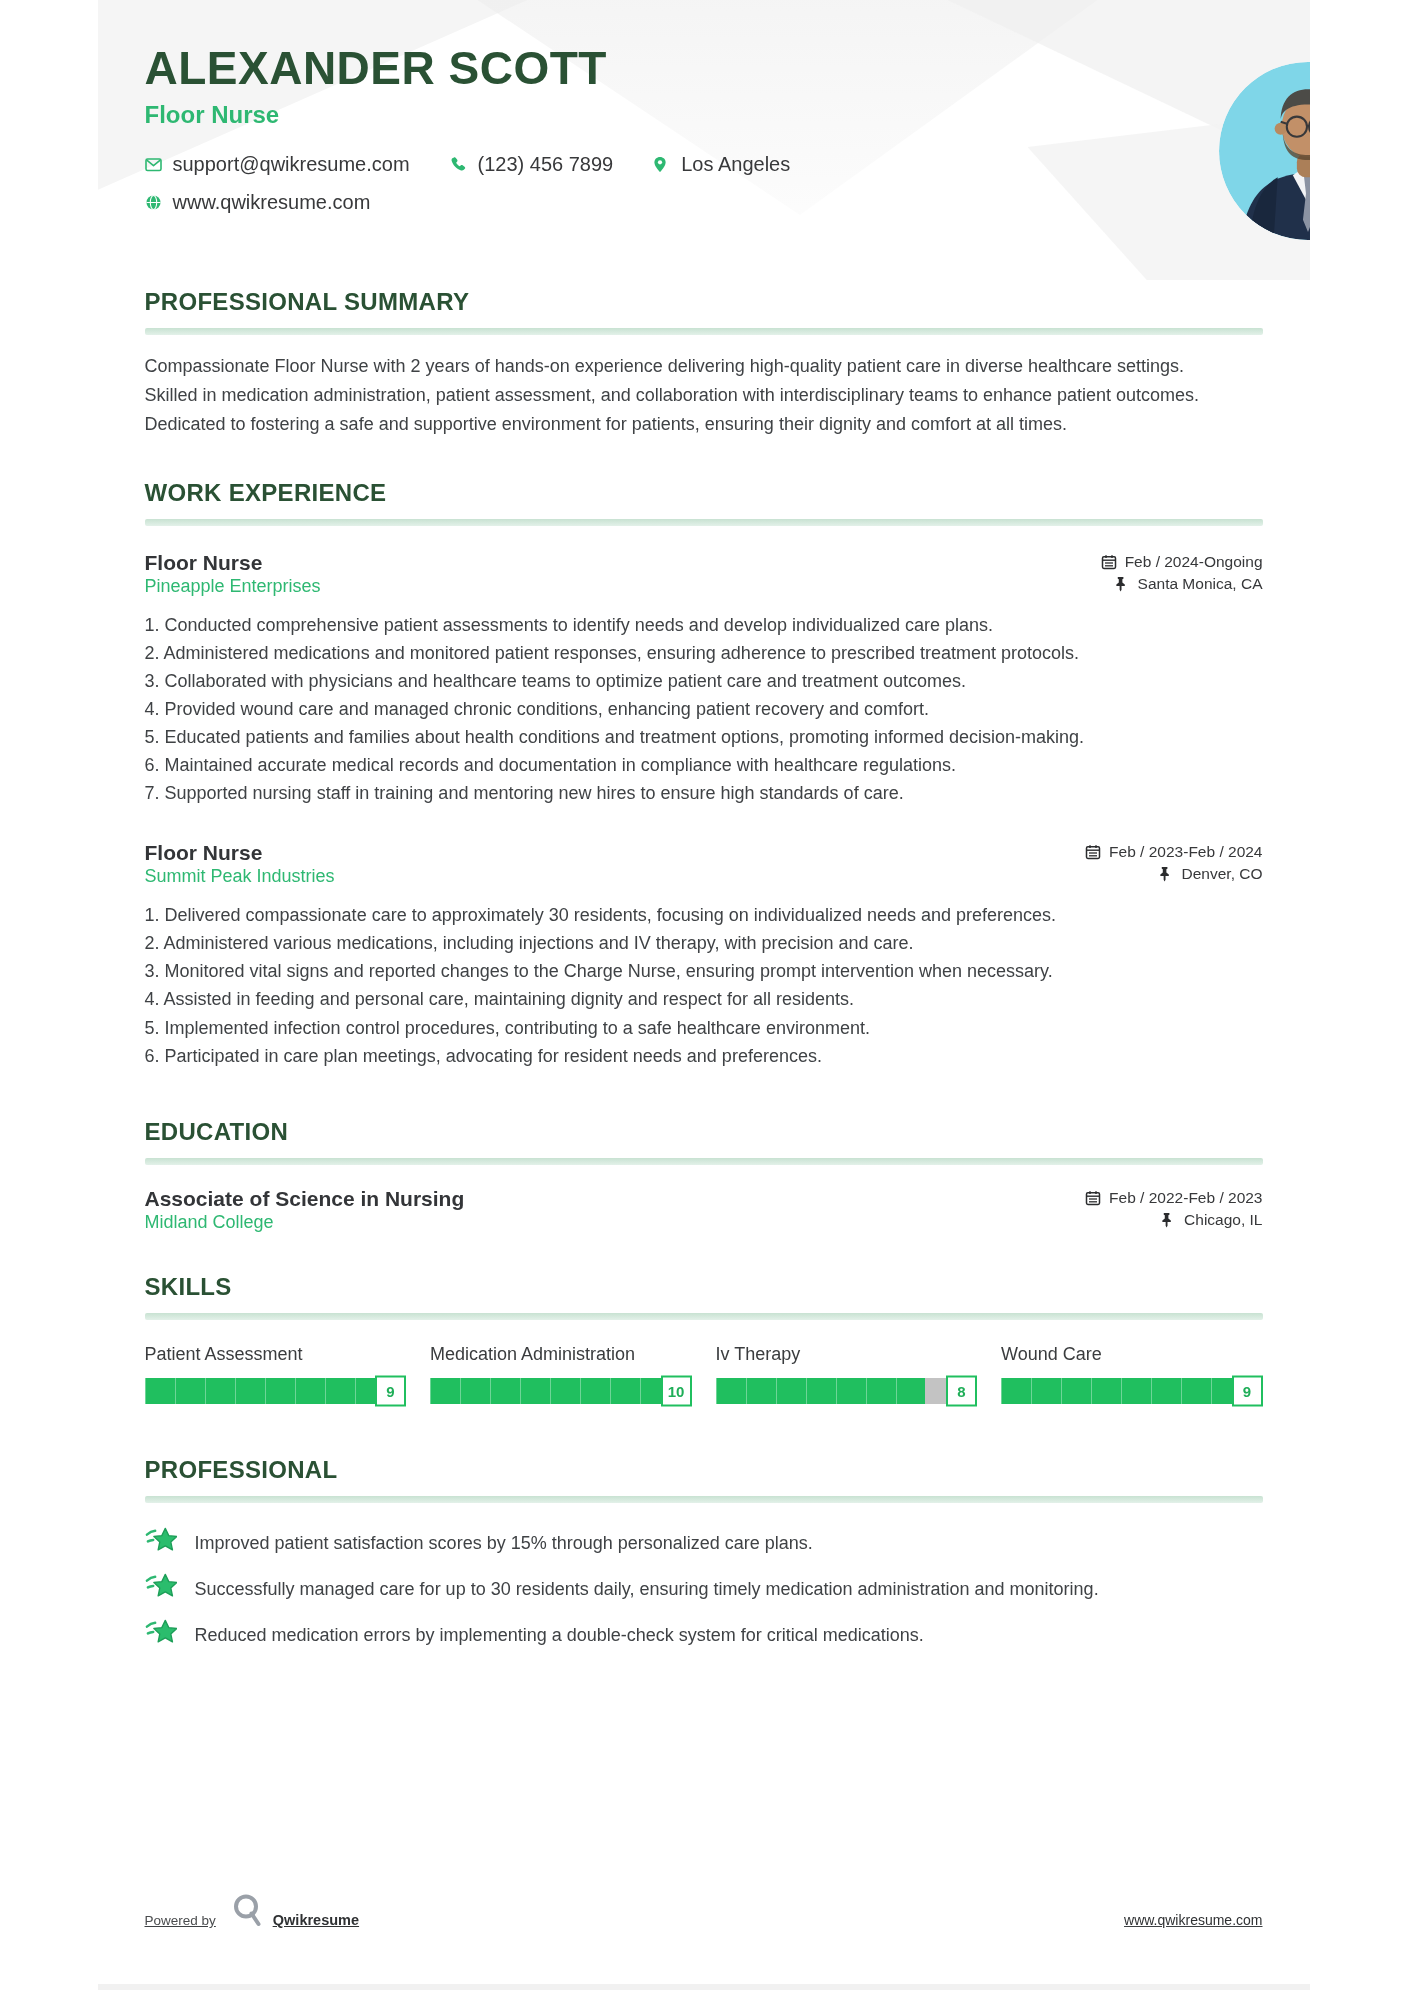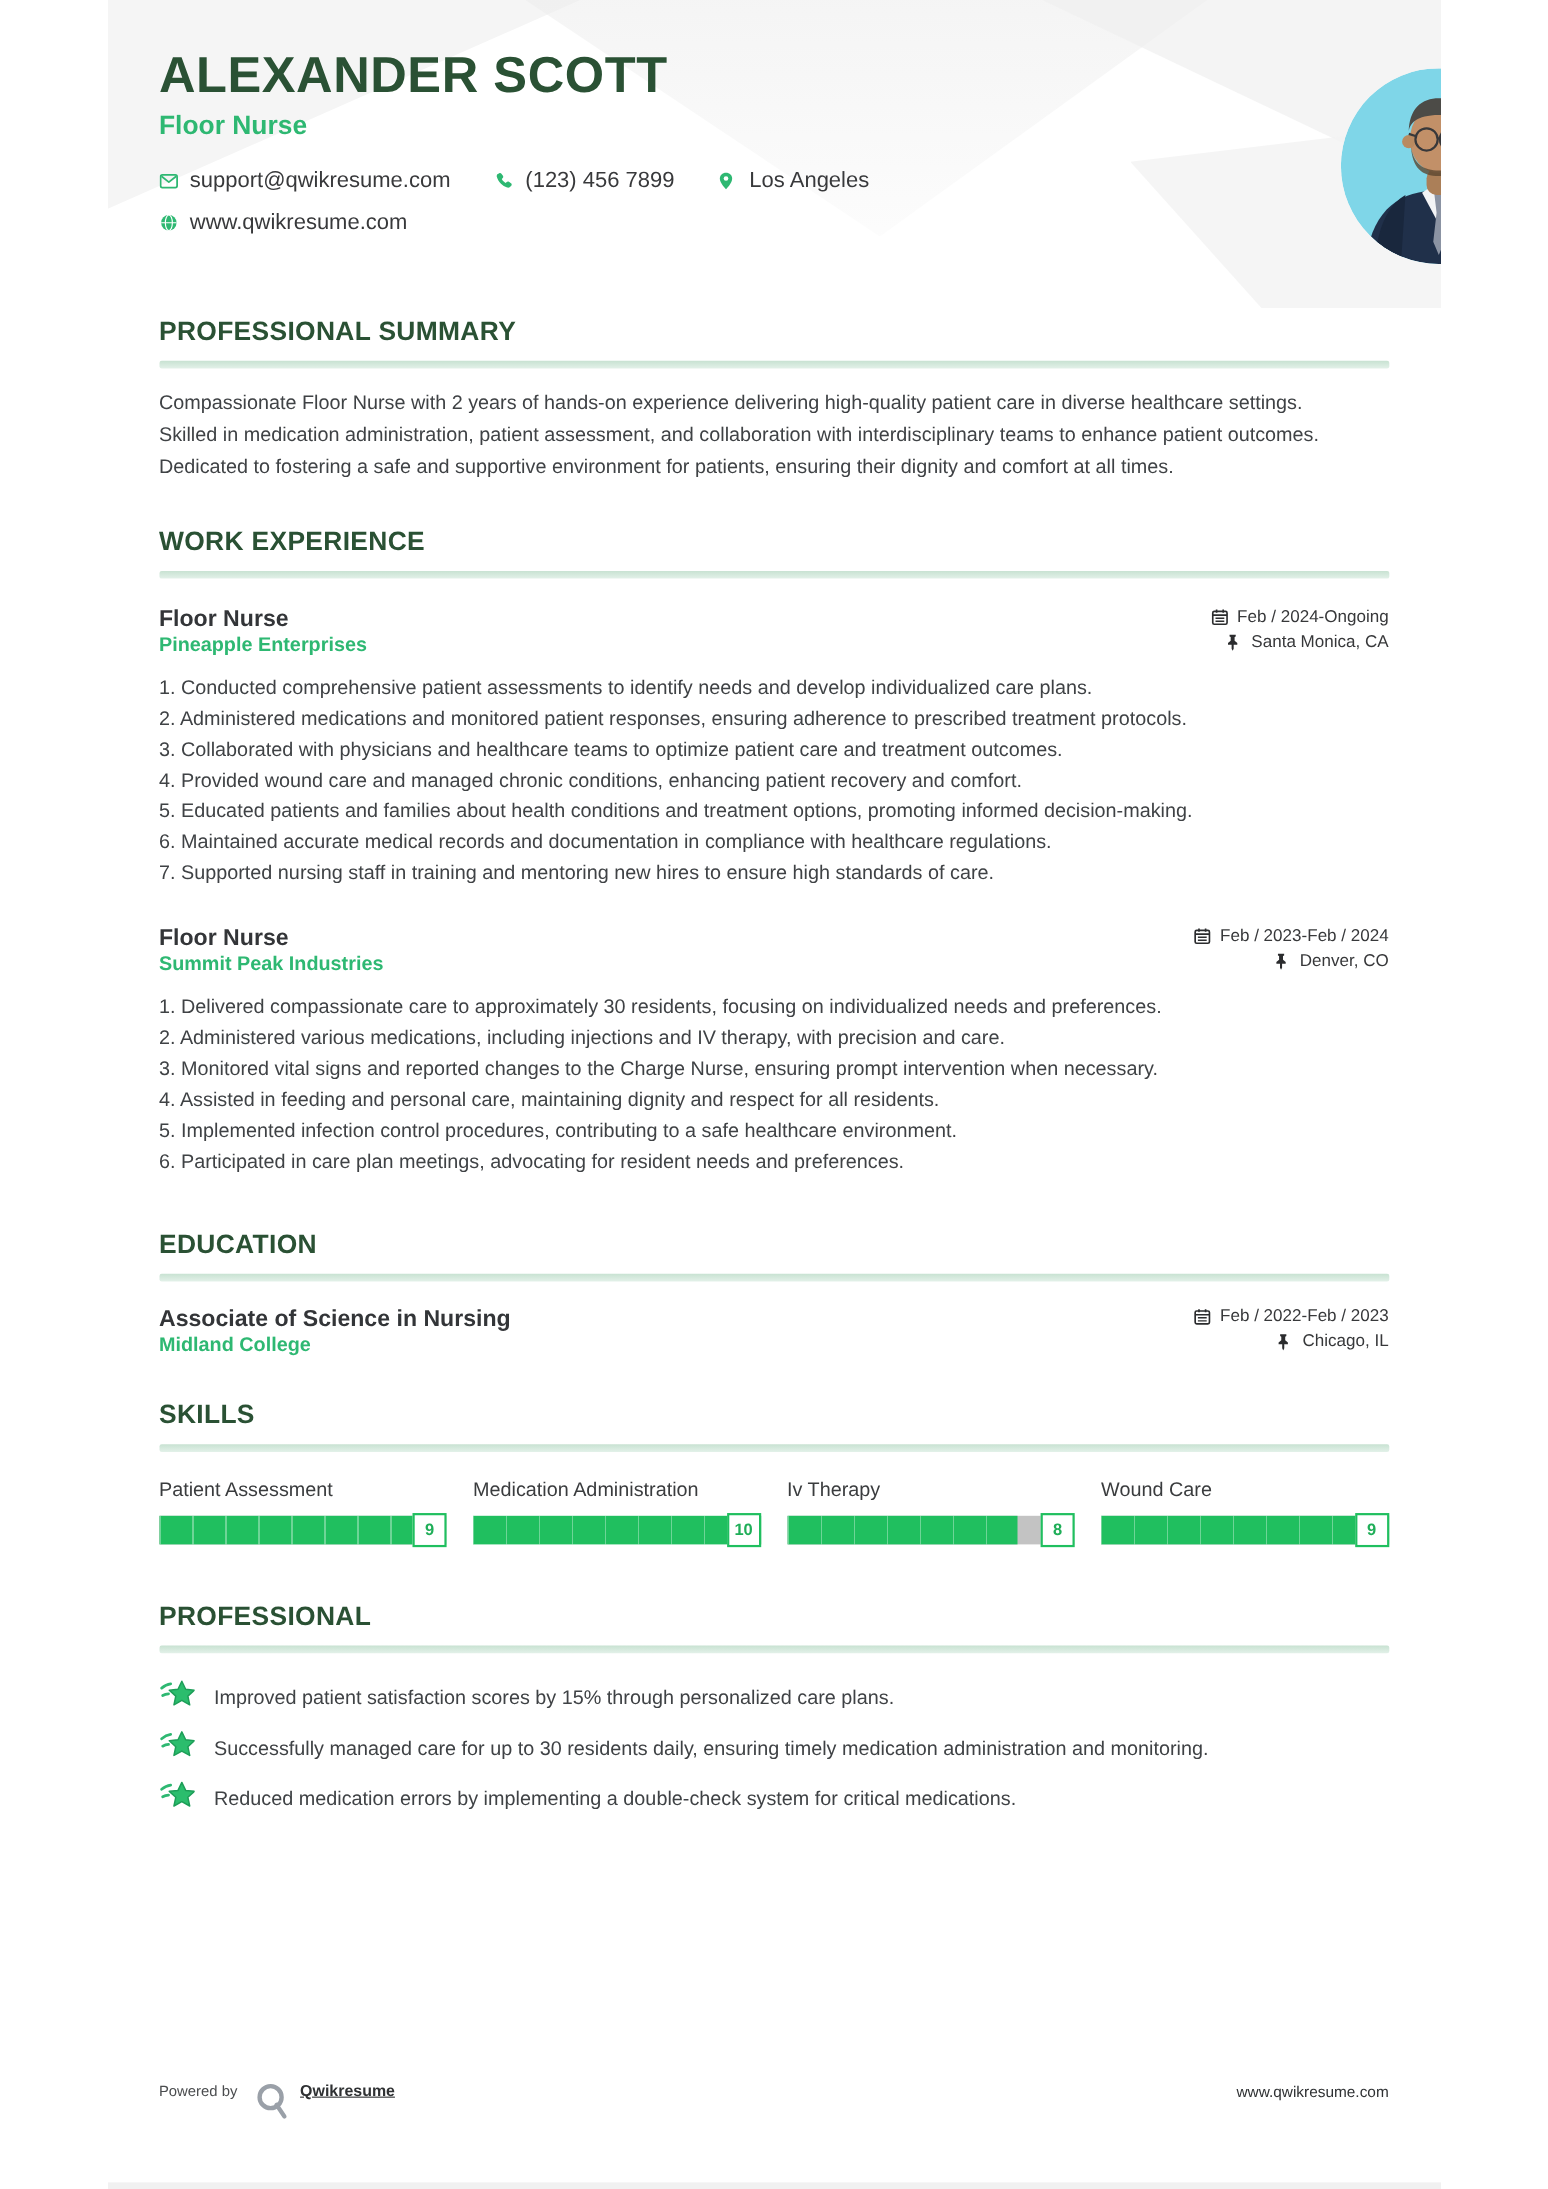"Pineapple Enterprises" .jcompany { font-weight: 700 -> 400 }
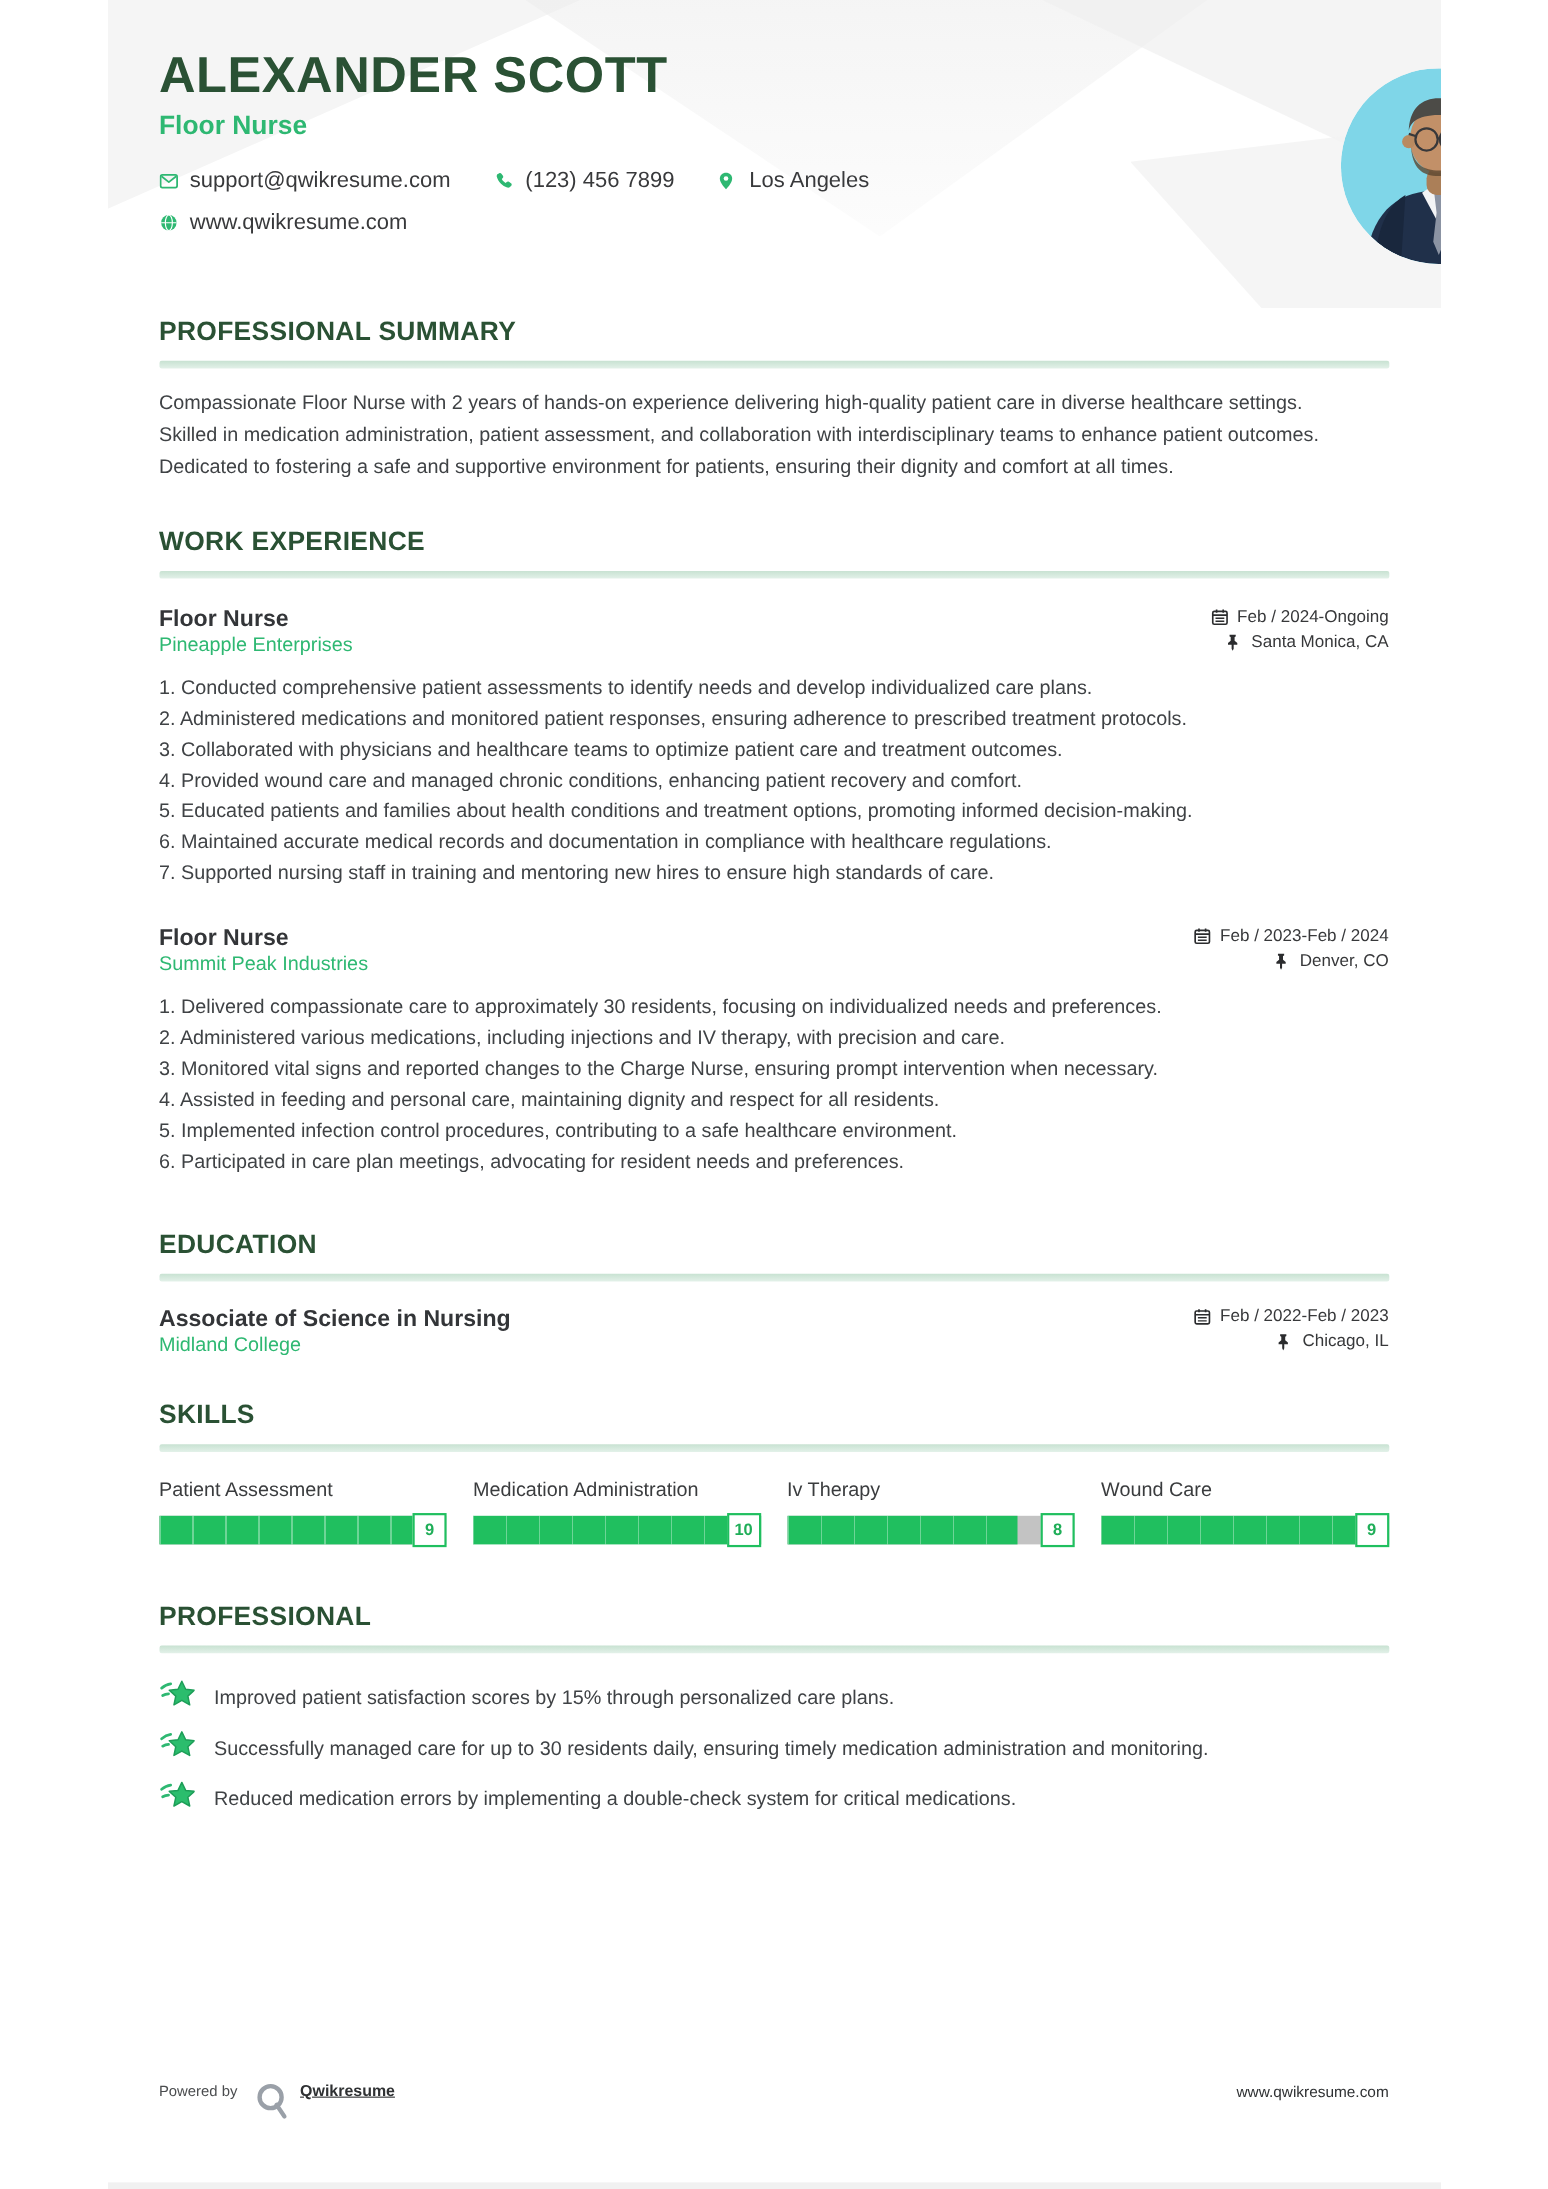"Powered by" footer { align-items: flex-start -> flex-end; text-decoration: none -> underline }
